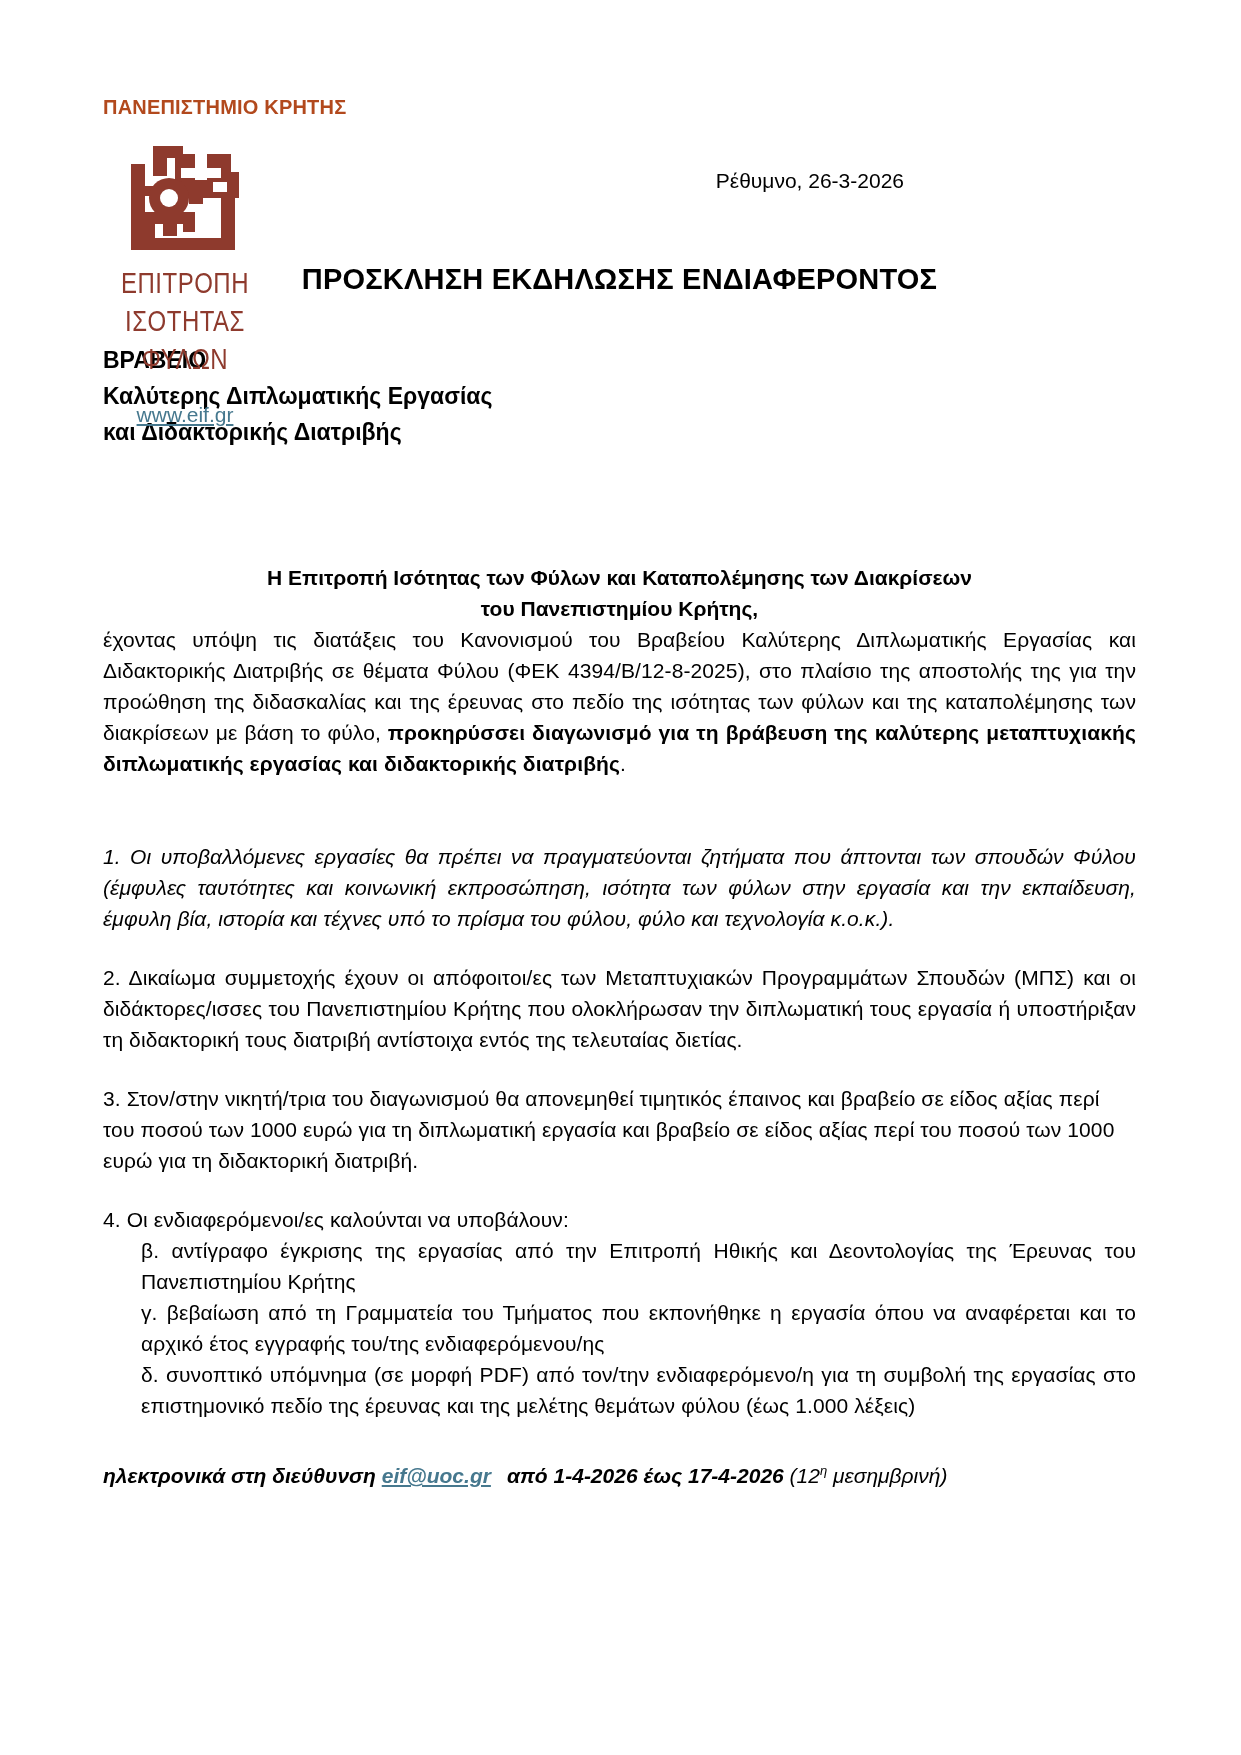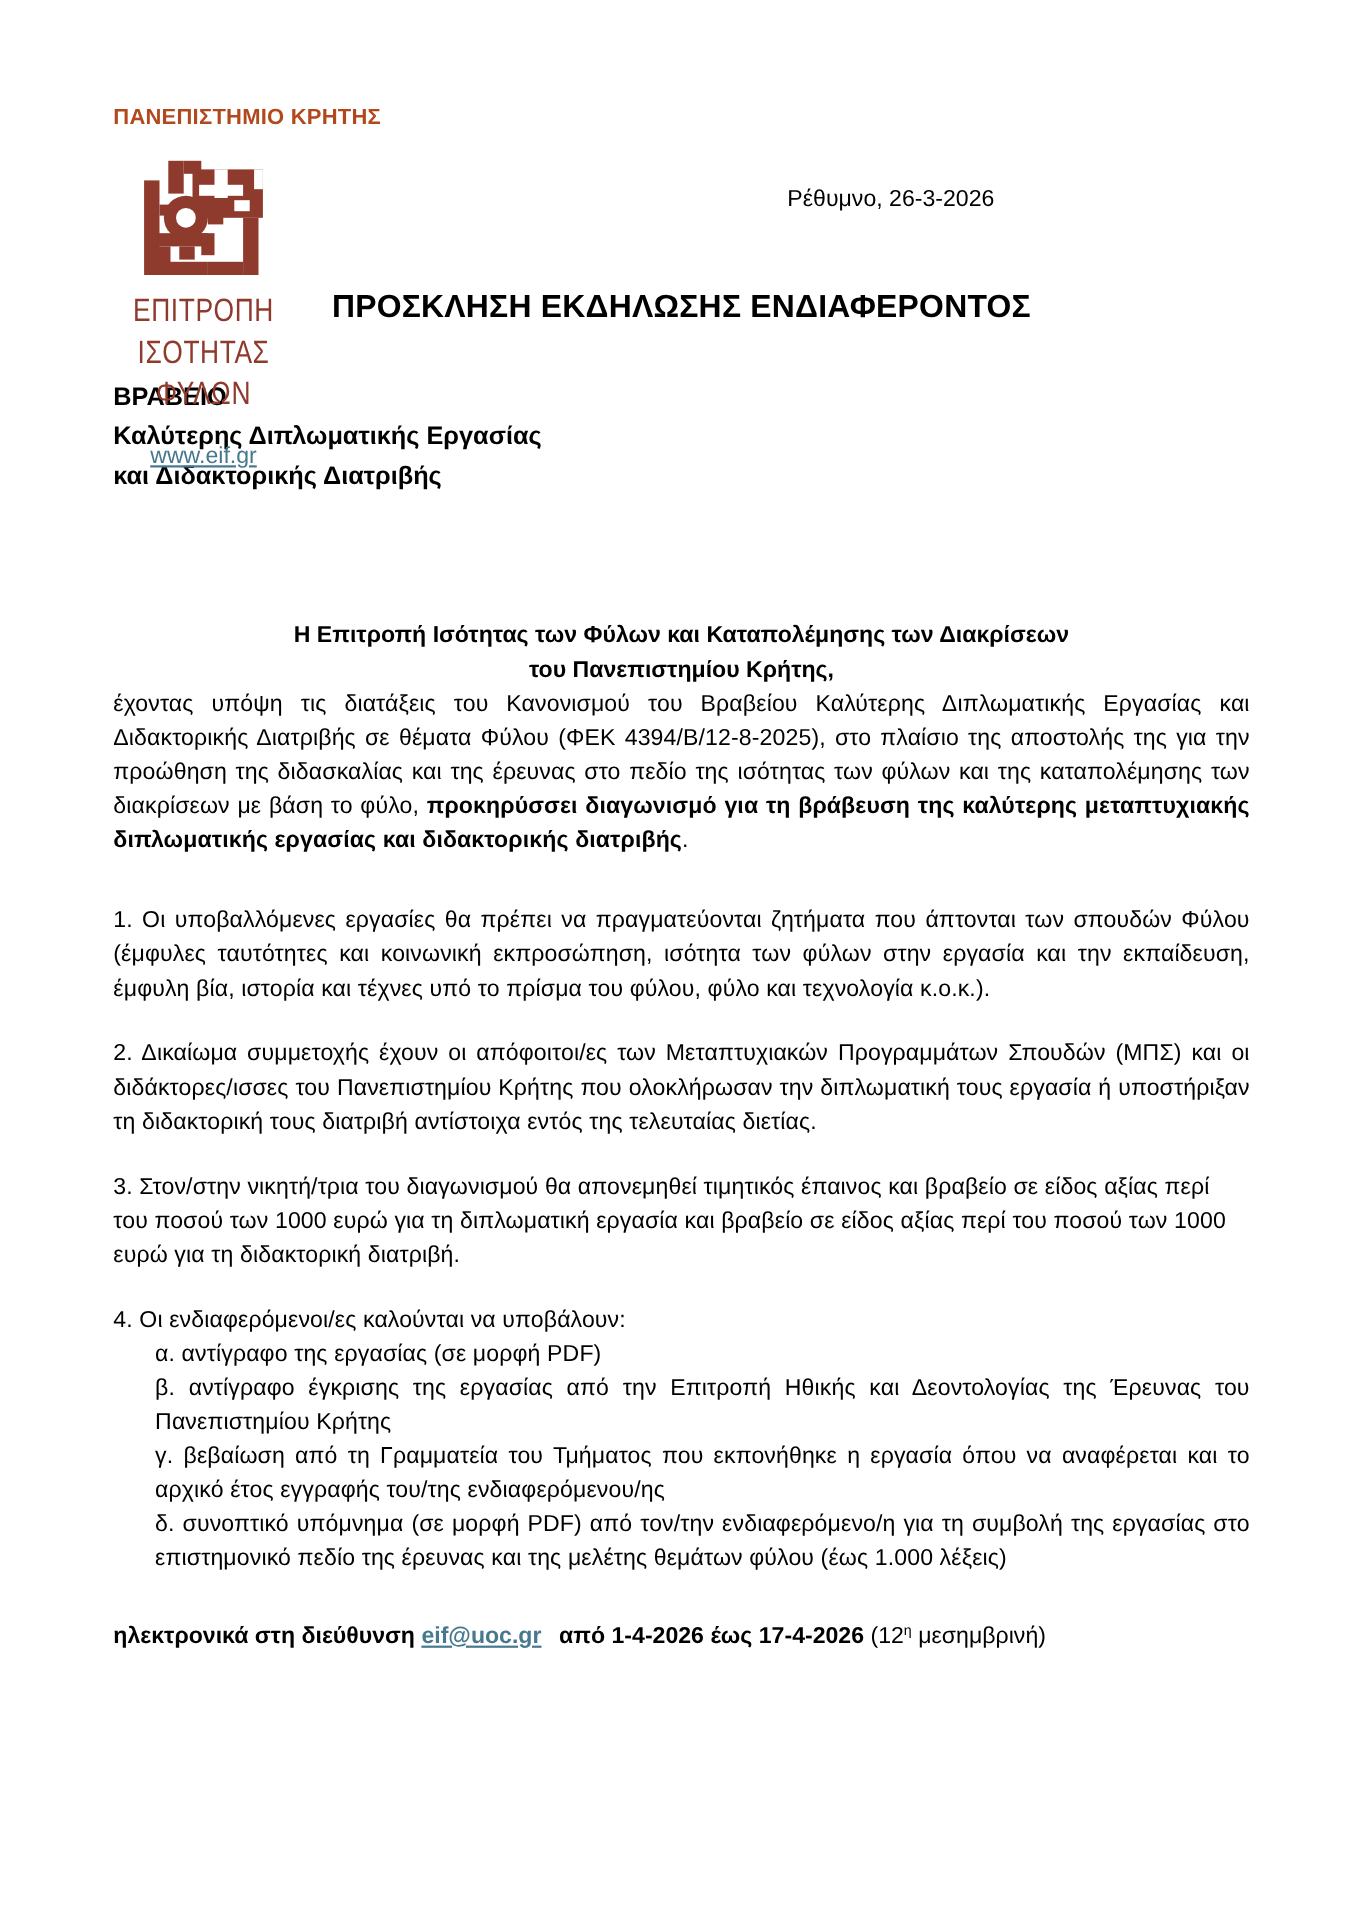"1. Οι υποβαλλόμενες εργασίες θα" div.para { font-style: none -> italic; margin-top: 42px -> 62px }
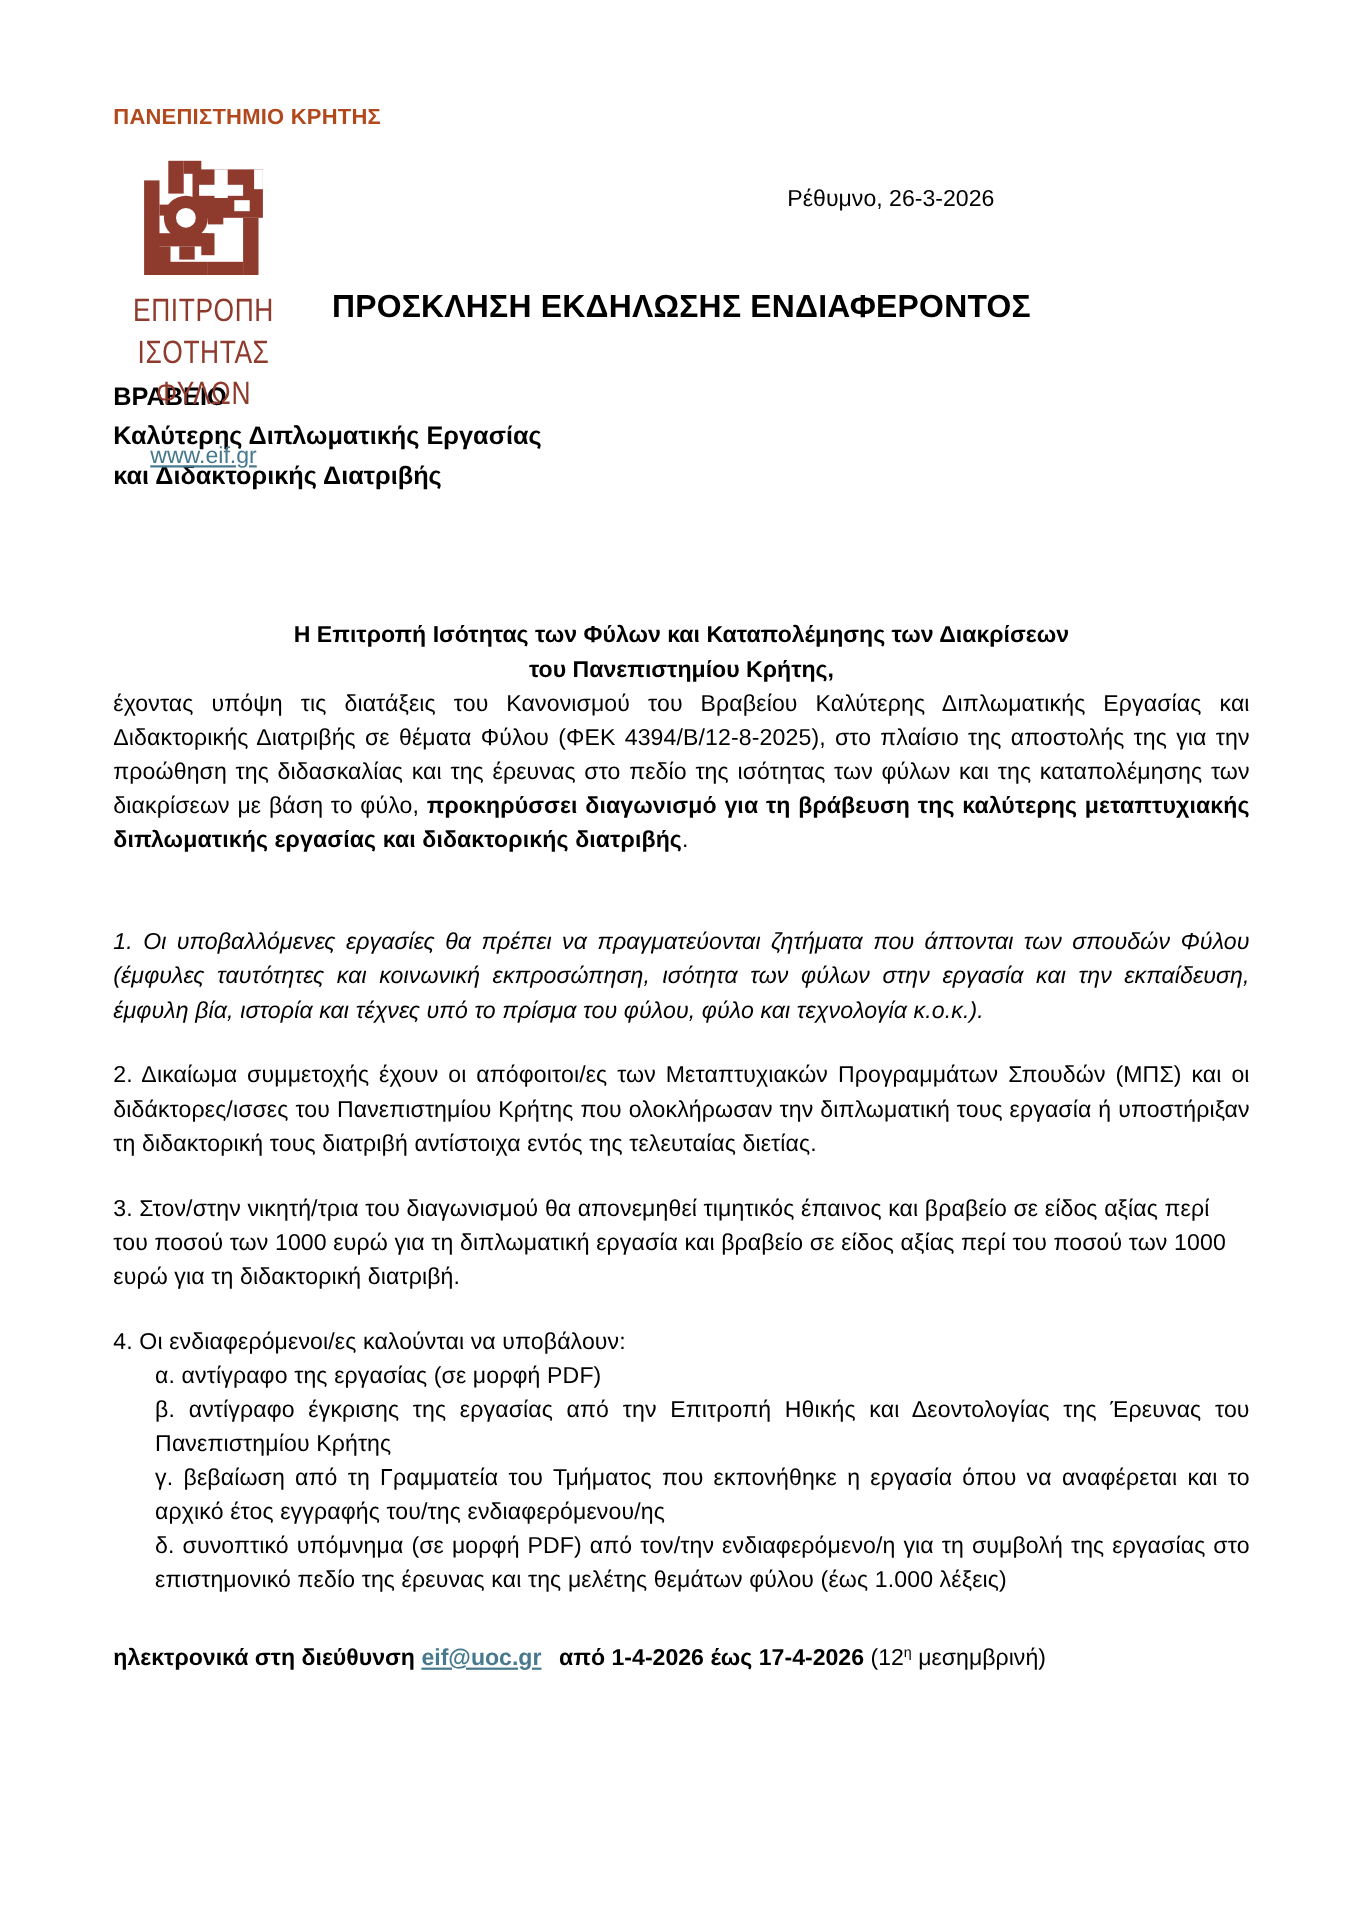"α. αντίγραφο της εργασίας (σε" div.para { html: <div>α. αντίγραφο της εργασίας (σε μορφή PDF)</div> -> none }
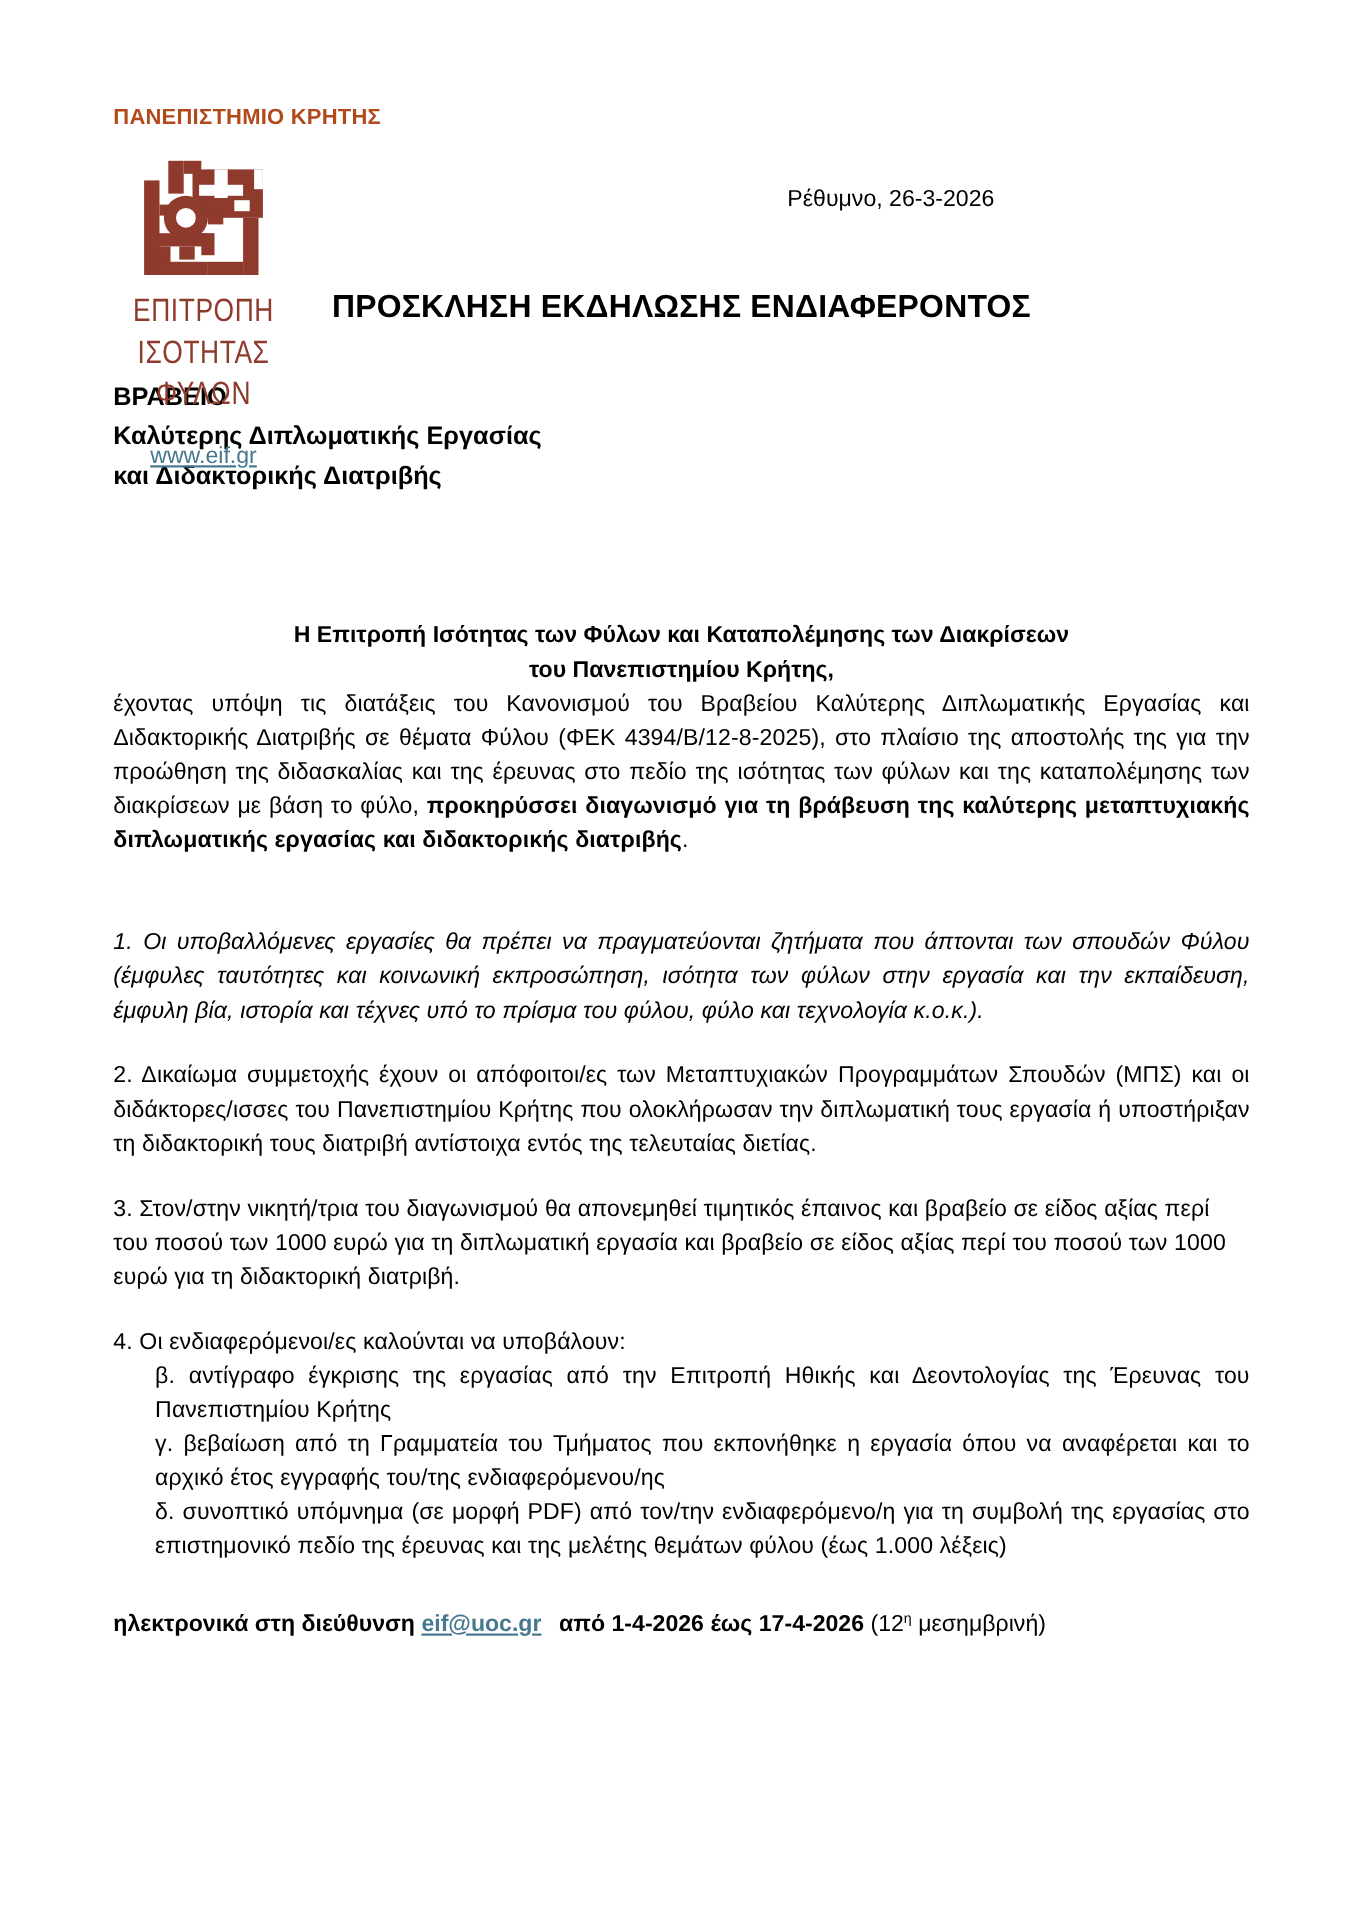"ηλεκτρονικά στη διεύθυνση eif@uoc.gr από" .footer-line { font-style: none -> italic }
